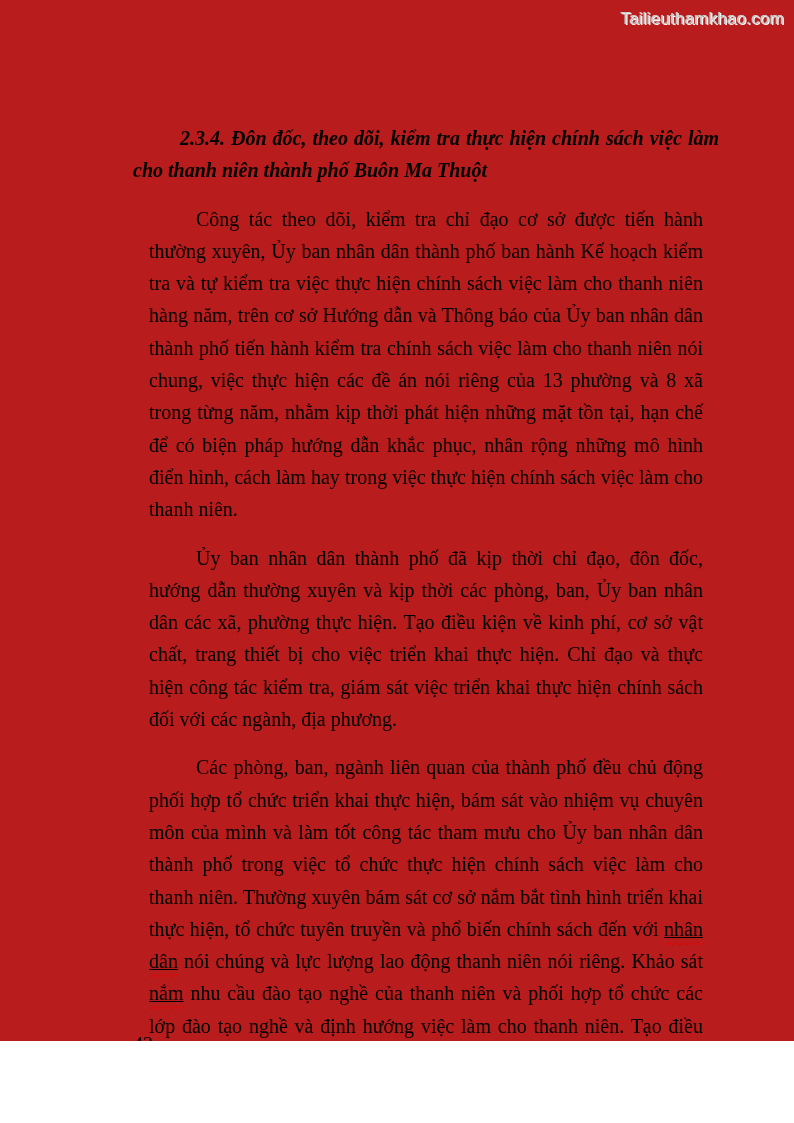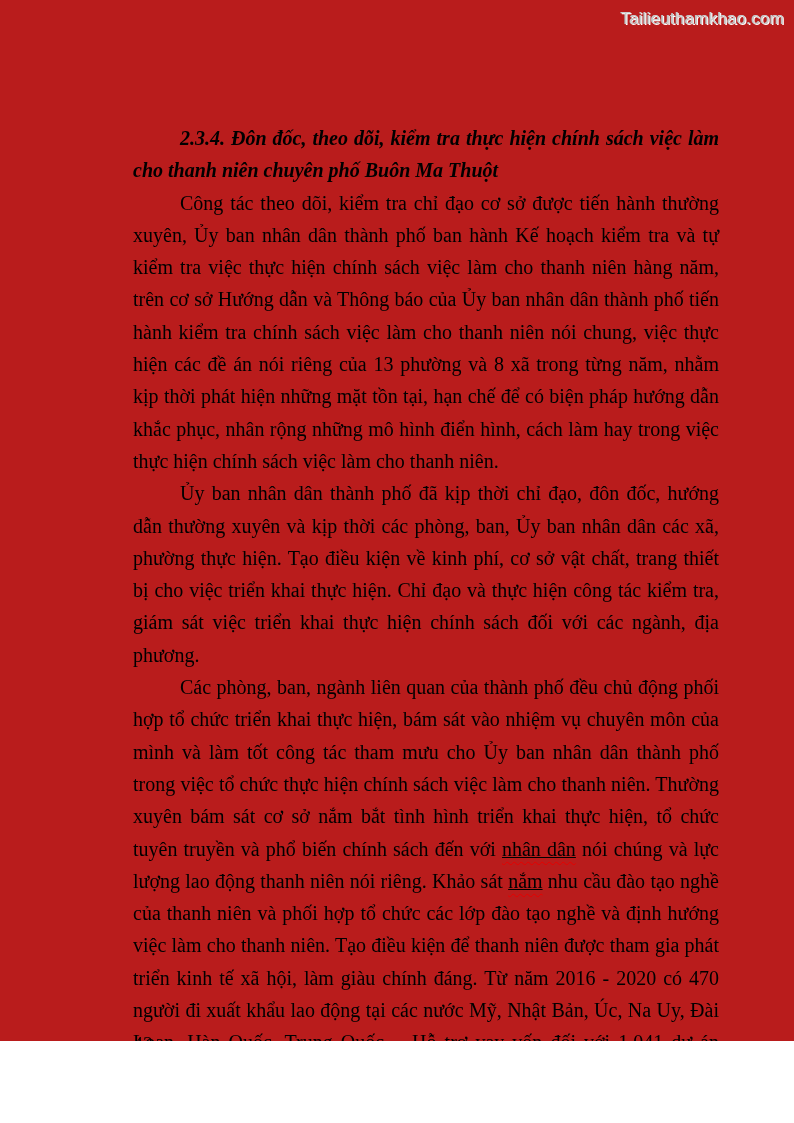"2.3.4. Đôn đốc, theo dõi," h3.heading { text: chuyên -> thành }
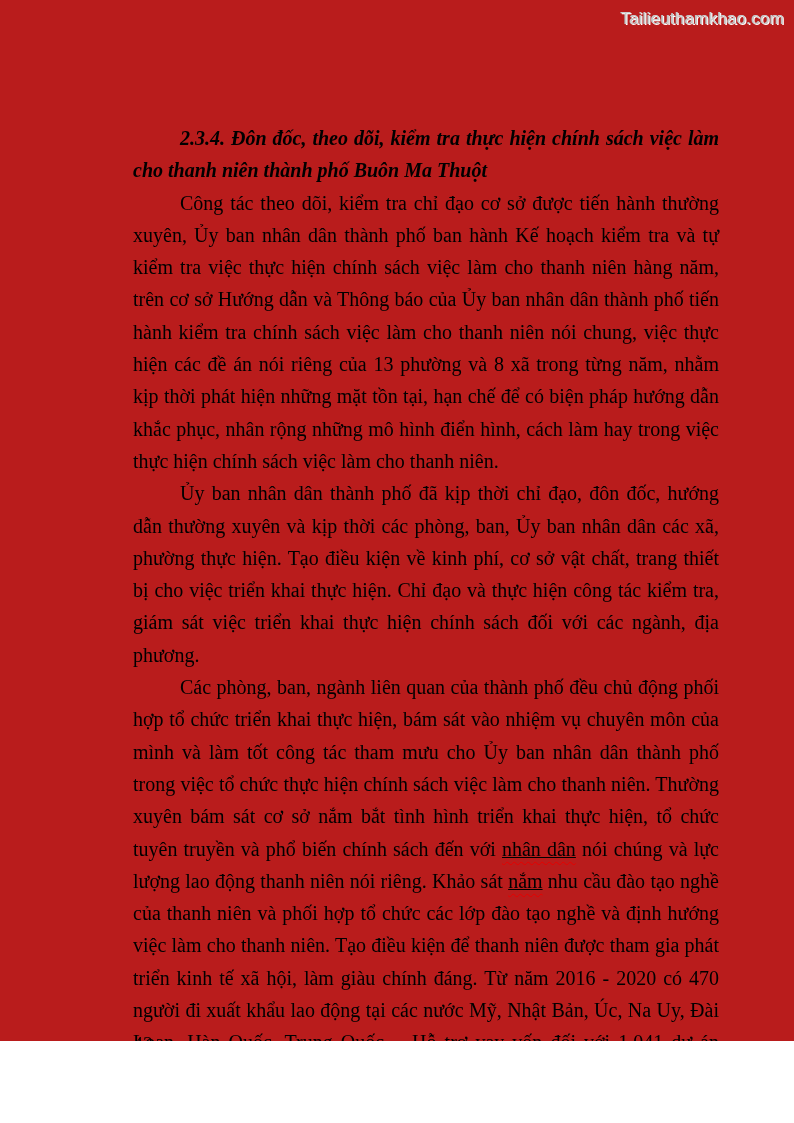"Công tác theo dõi, kiểm" .para { margin: 0 -> 16px }
